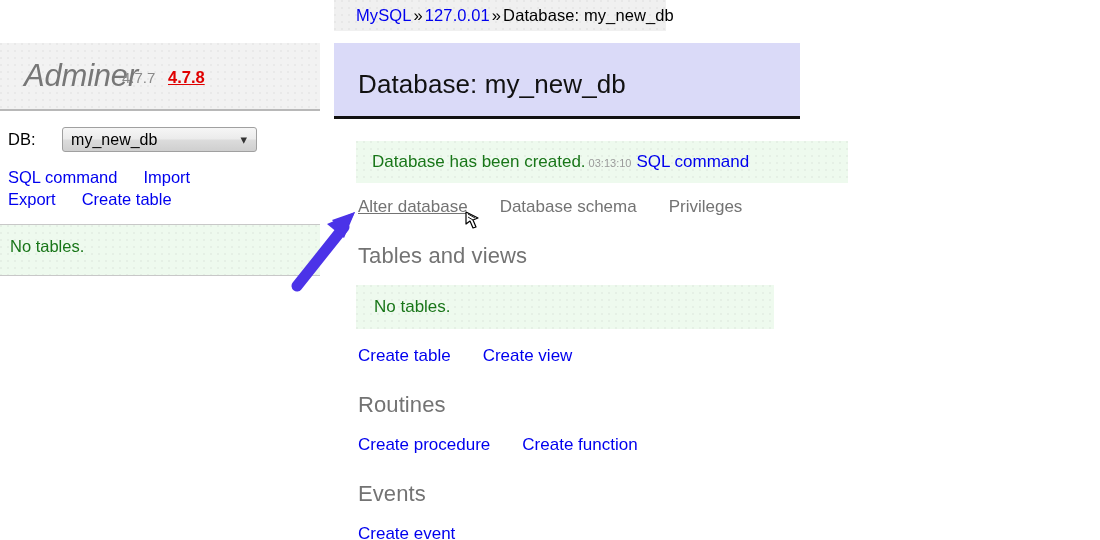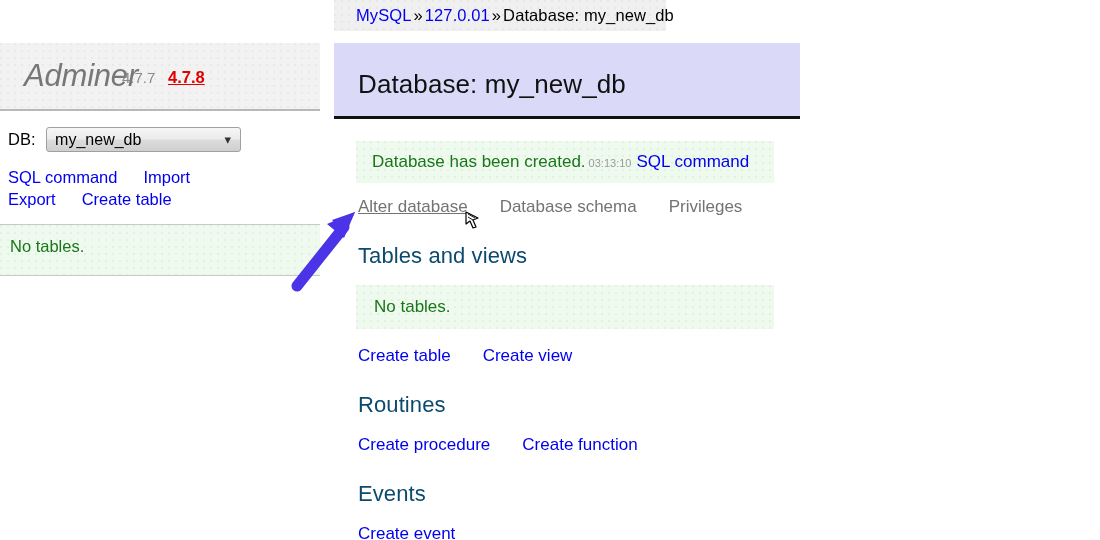"DB:" #db-label { margin-right: 6px -> 22px }
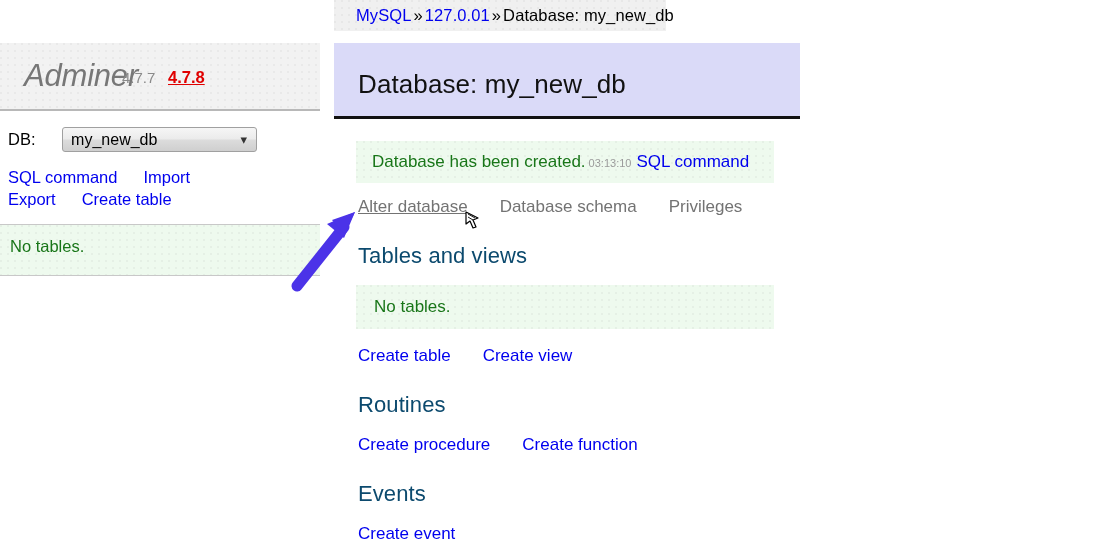"Database has been created. 03:13:10" #message { width: 418px -> 492px }
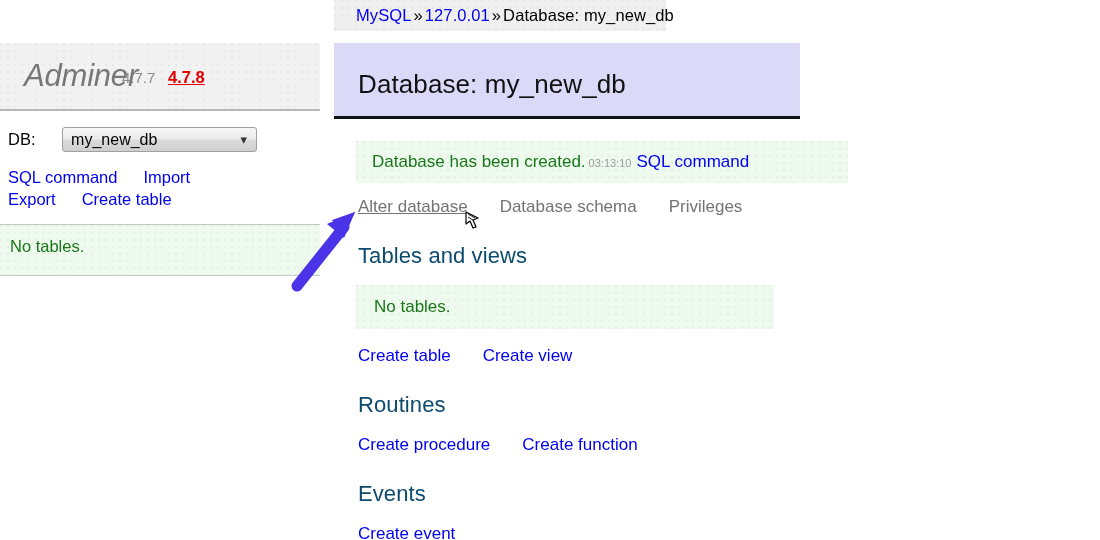"Tables and views" .section-h3 { color: #0c4a6e -> #737373 }
